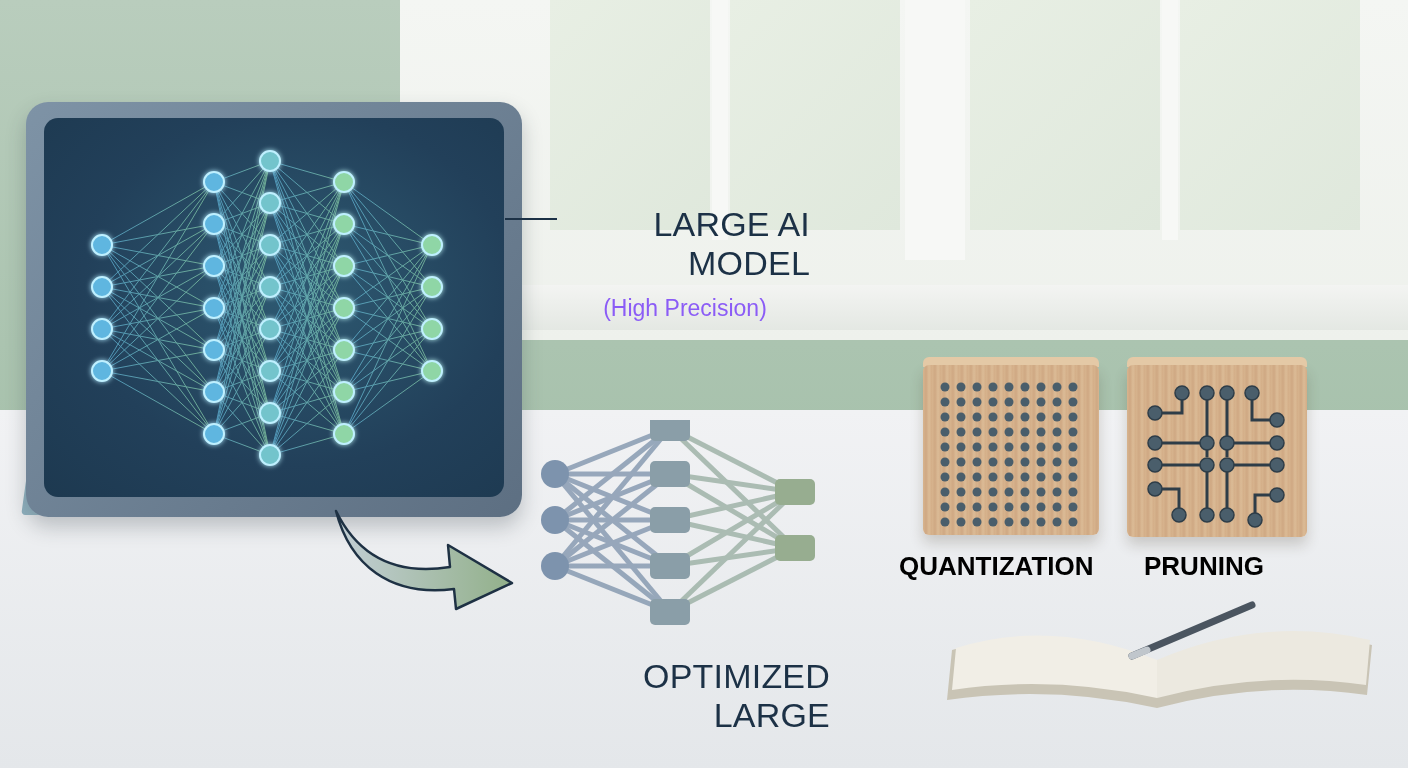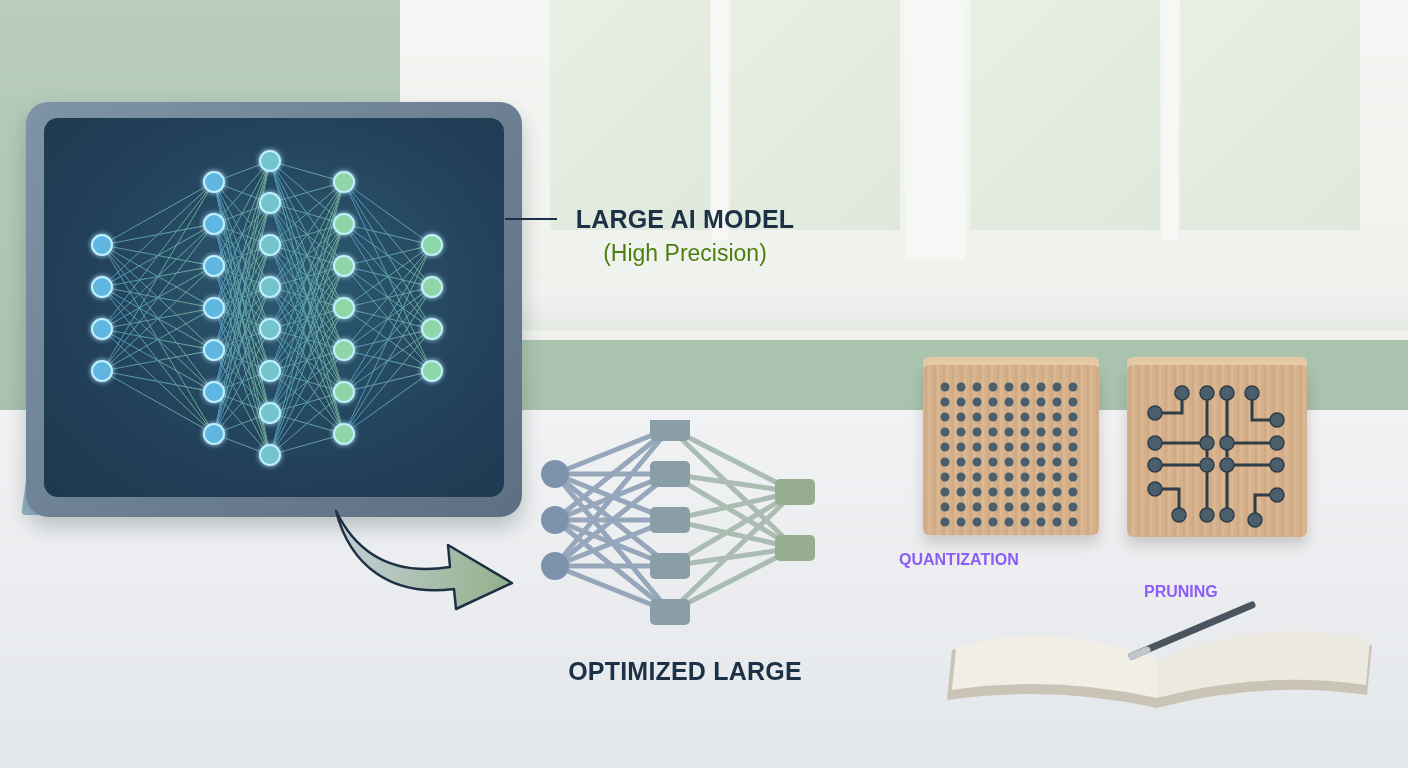"LARGE AI MODEL" .label .title { font-size: 25px -> 34px; font-weight: bold -> normal; text-align: none -> right }
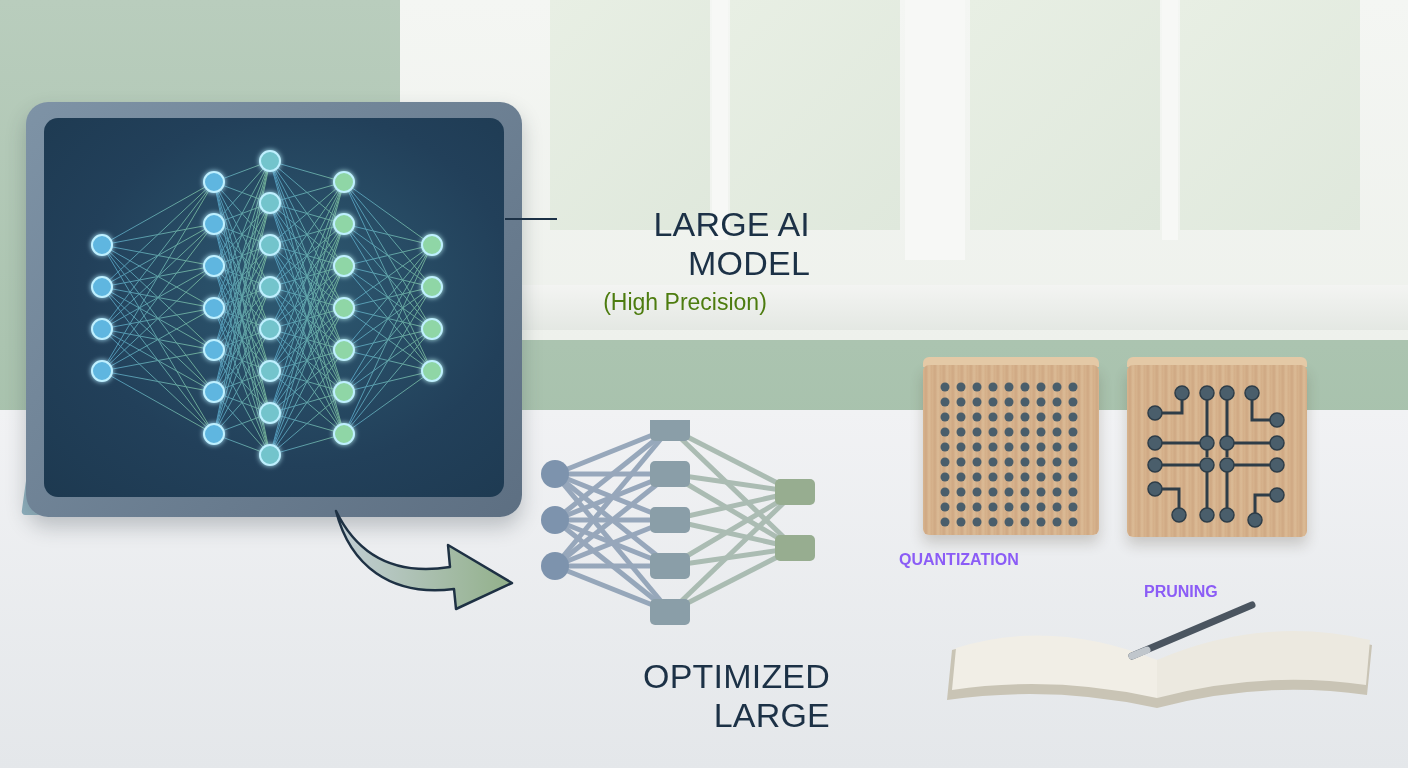"(High Precision)" .label .sub { color: #4d7c0f -> #8b5cf6; margin-top: 6px -> 12px }
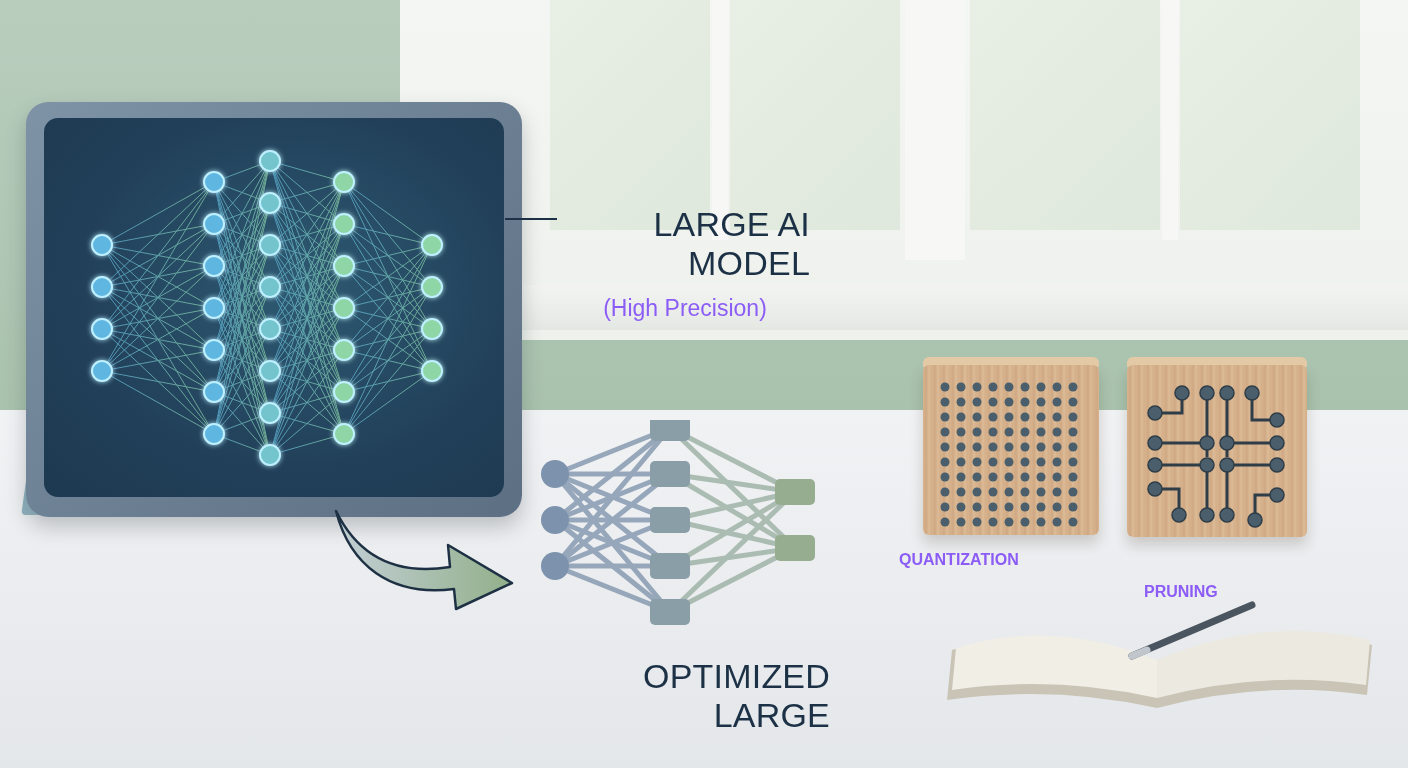"QUANTIZATION" .block-title { color: #8b5cf6 -> #000000; font-size: 16px -> 26px }
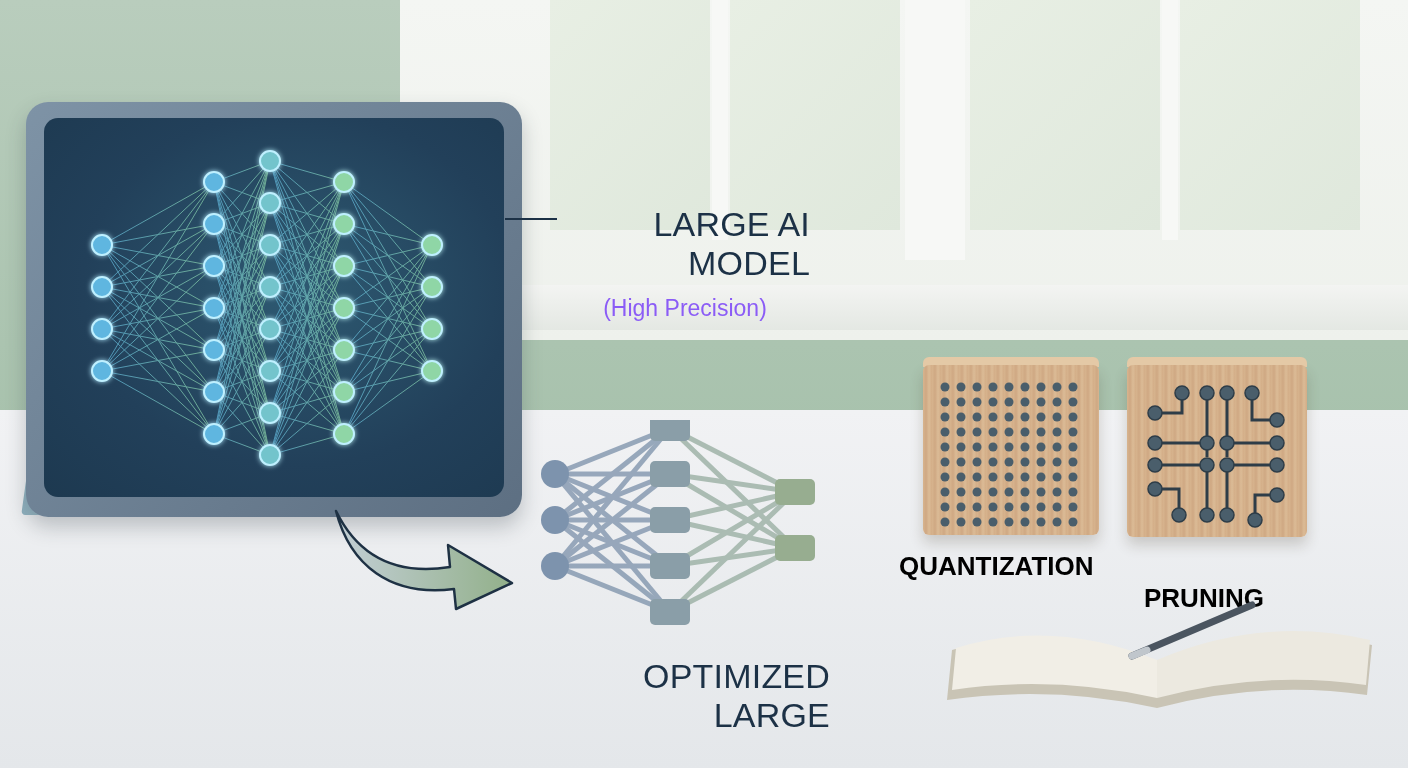"PRUNING" div.block-title { margin-top: 32px -> none }
